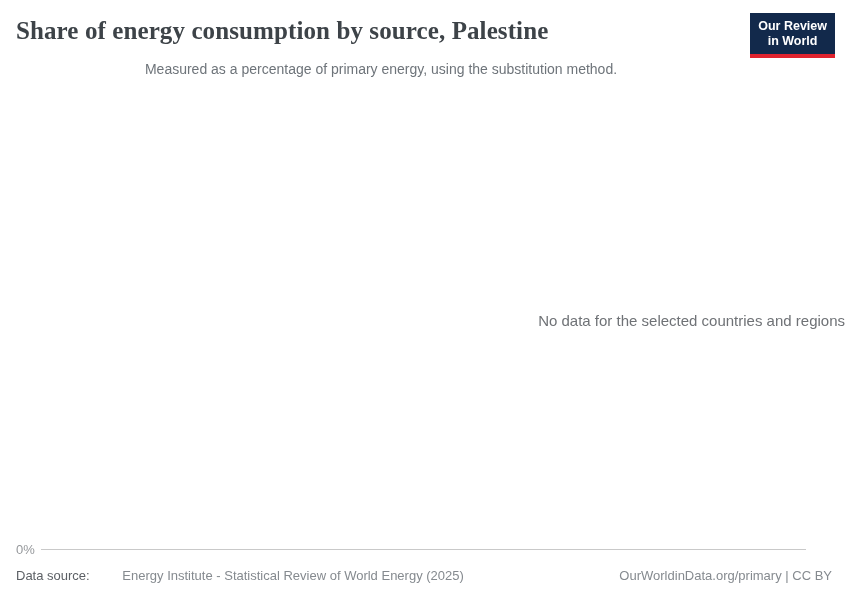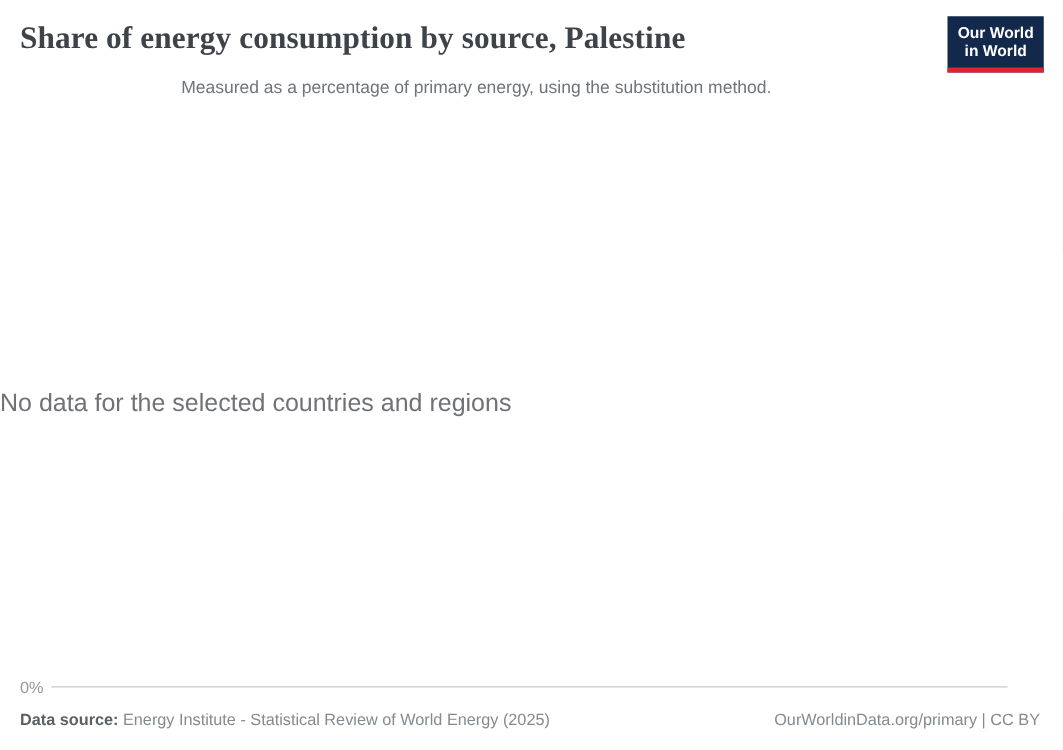"Our World" span { text: World -> Review }
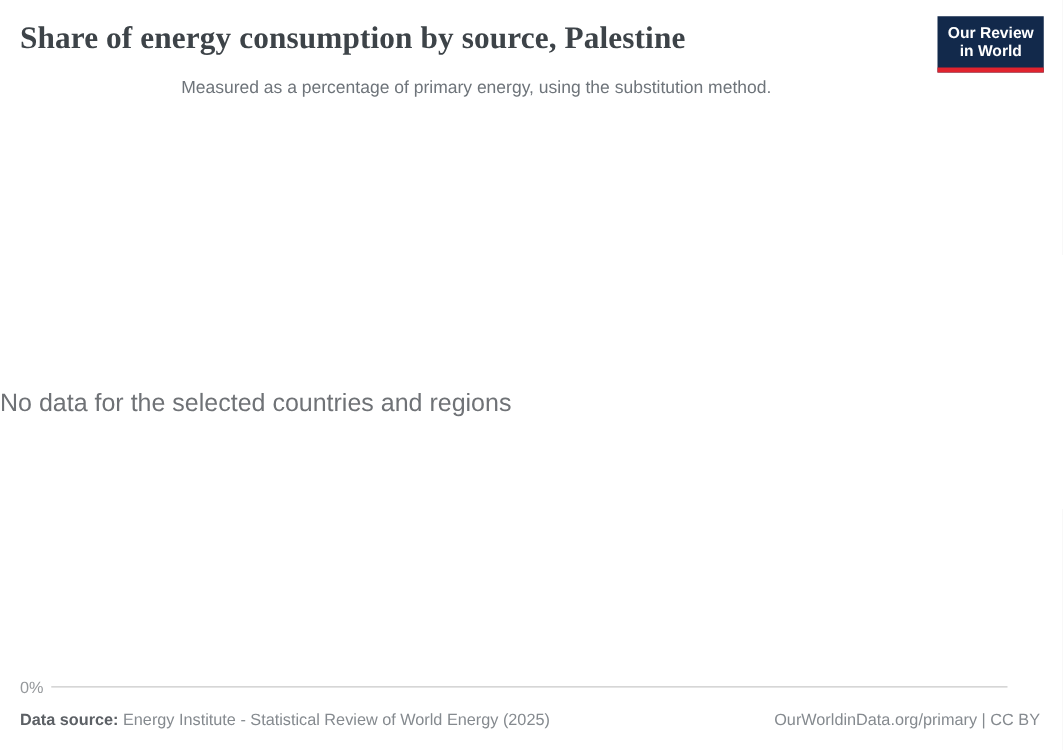"No data for the selected" .no-data-message { font-size: 20px -> 15px; text-align: left -> right }
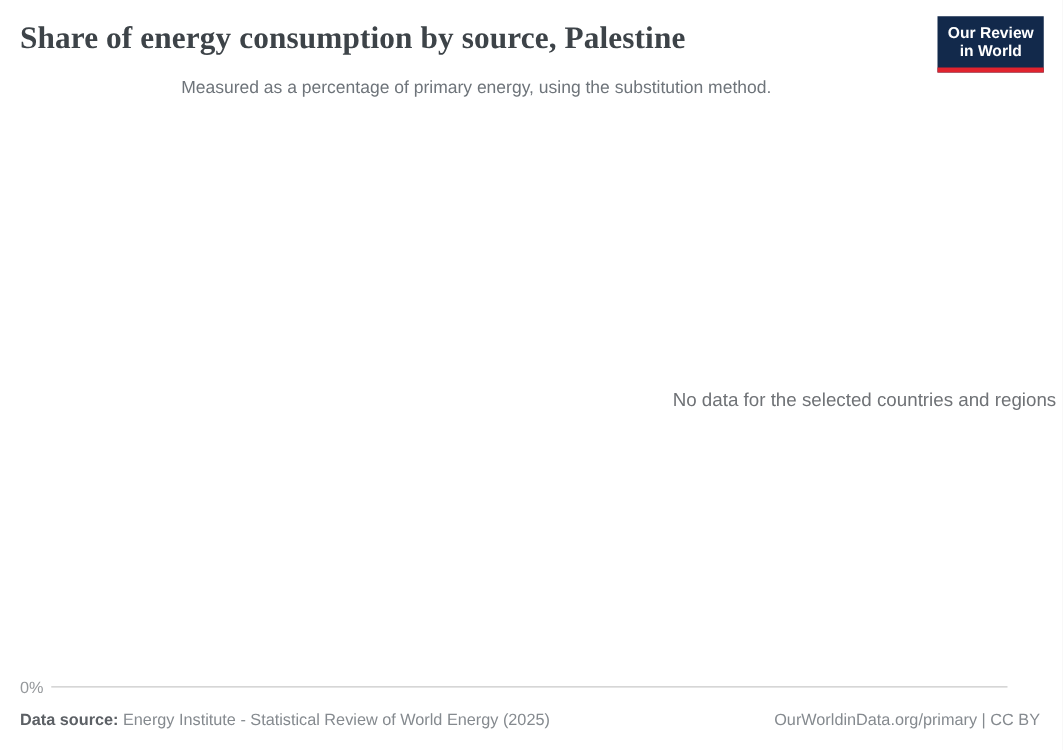"Data source:" .data-source-label { font-weight: 700 -> 400 }
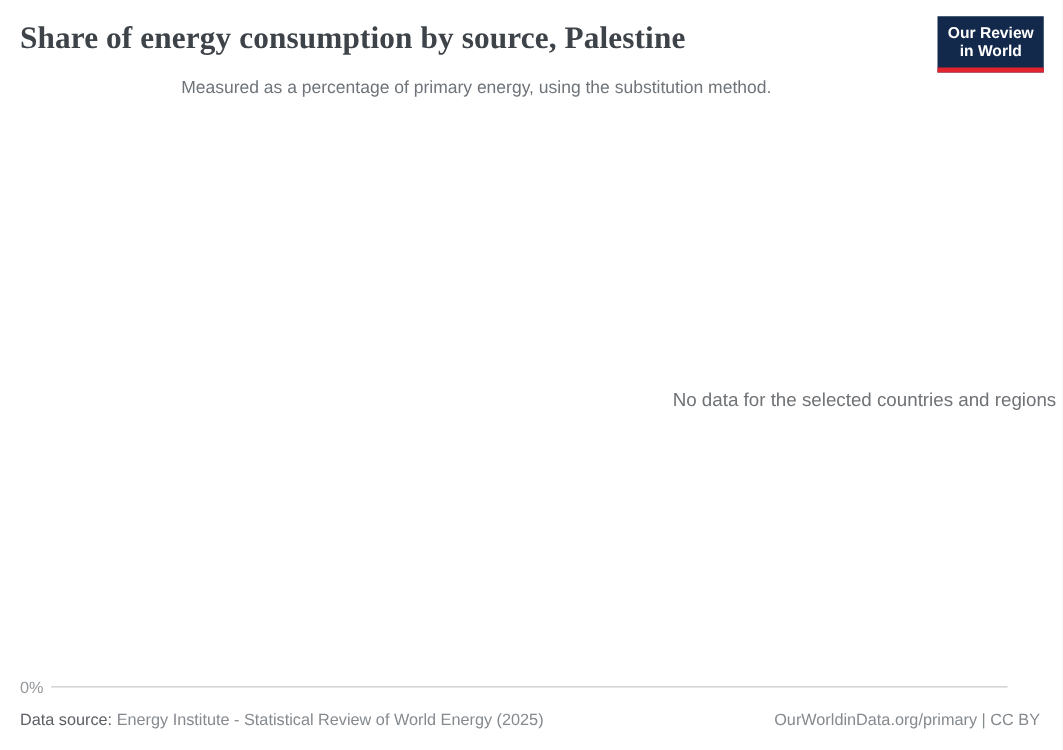"Energy Institute - Statistical Review" .data-source-value { margin-left: none -> 29px }
